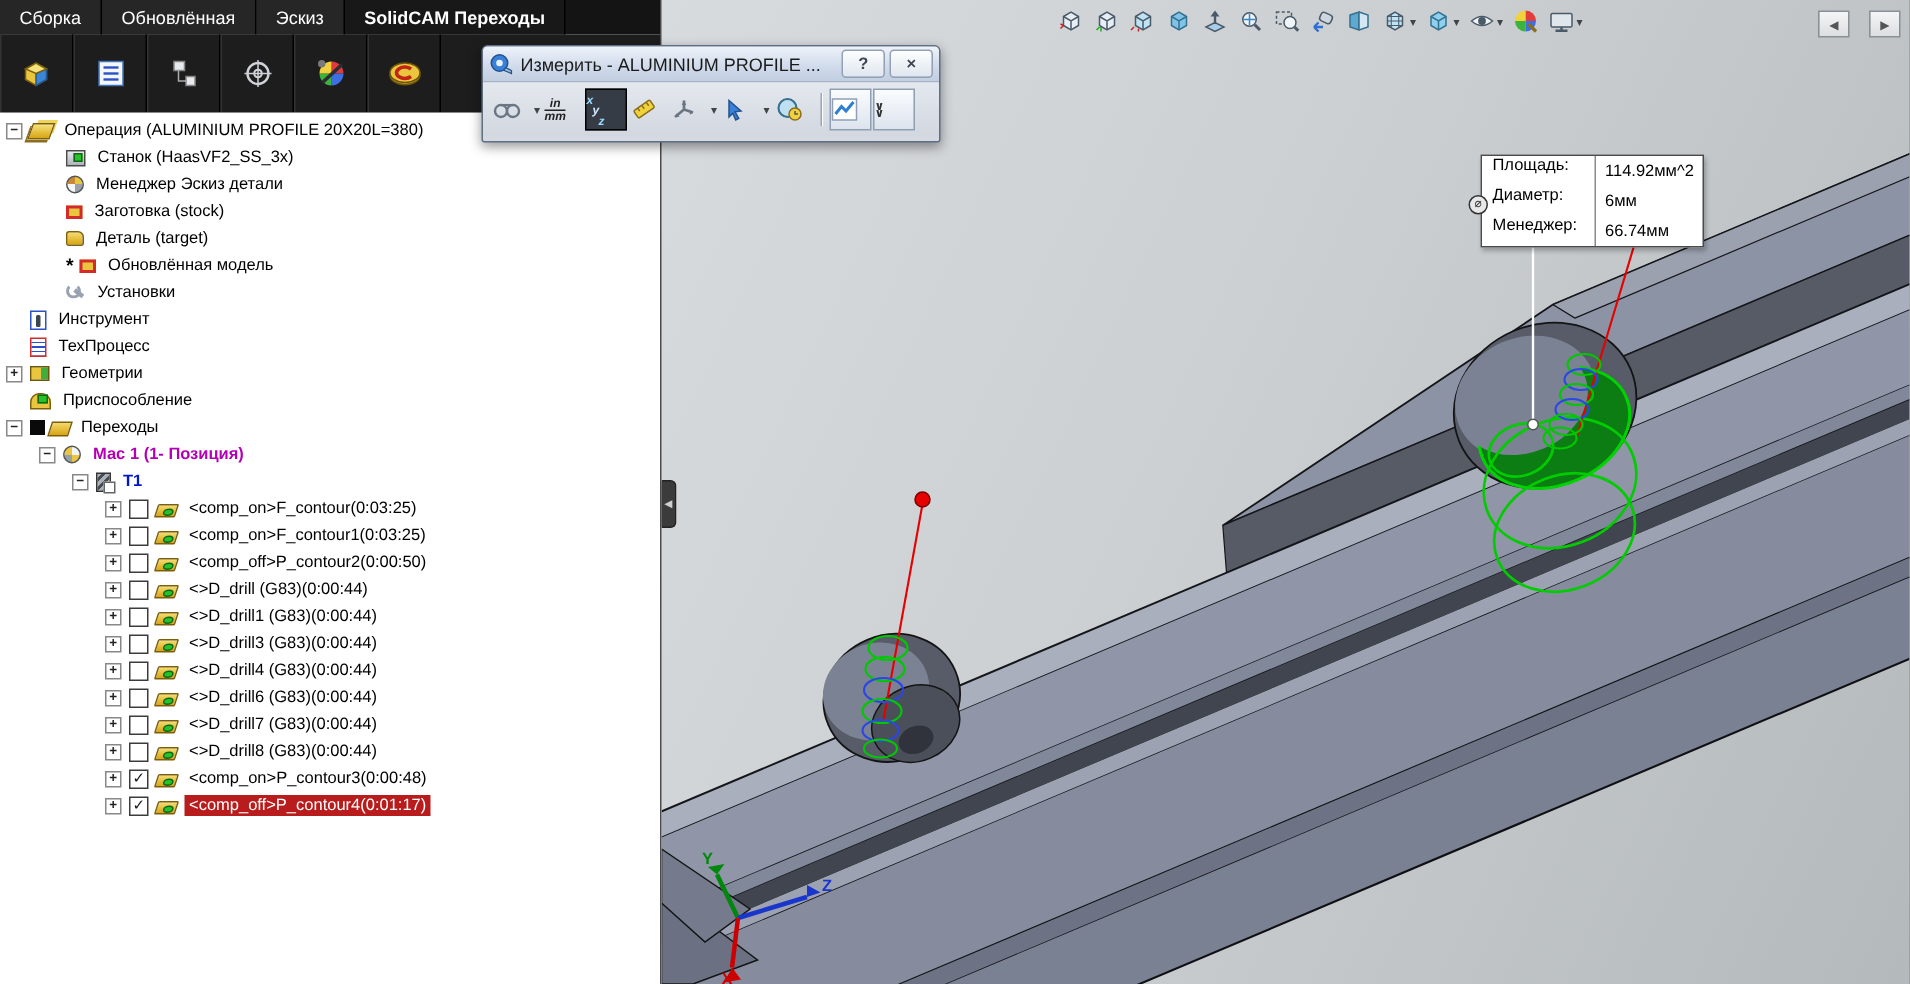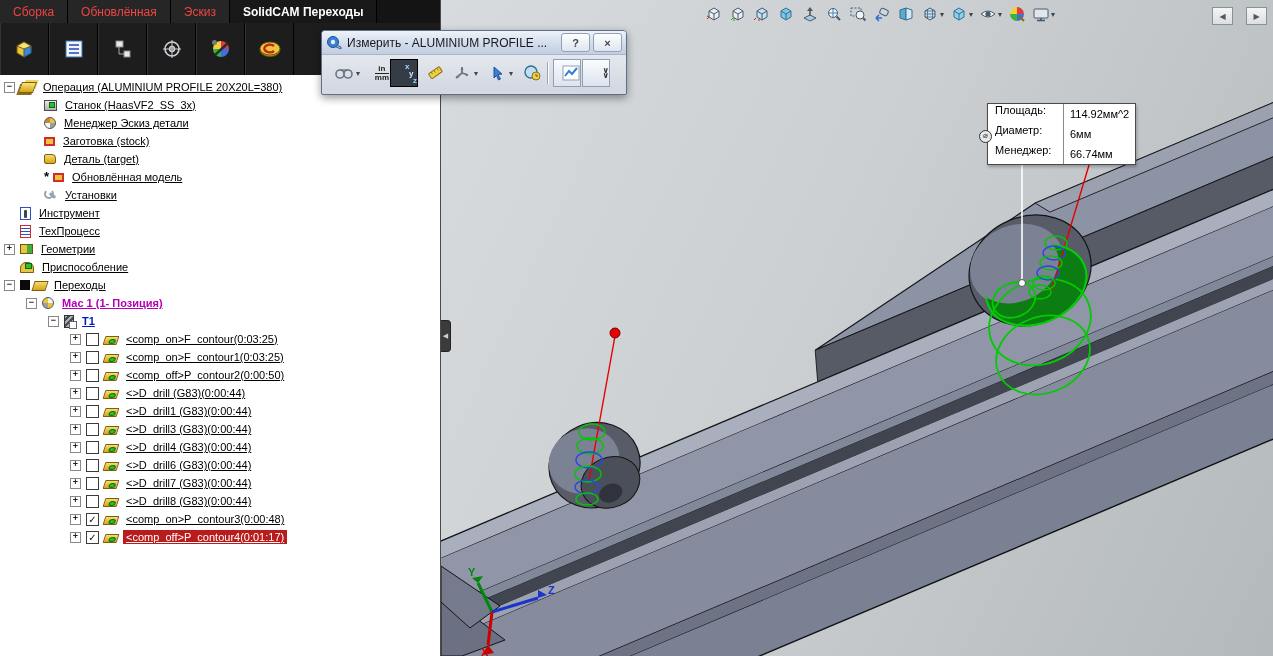"Сборка" .tab { color: #ef4444 -> #ffffff }
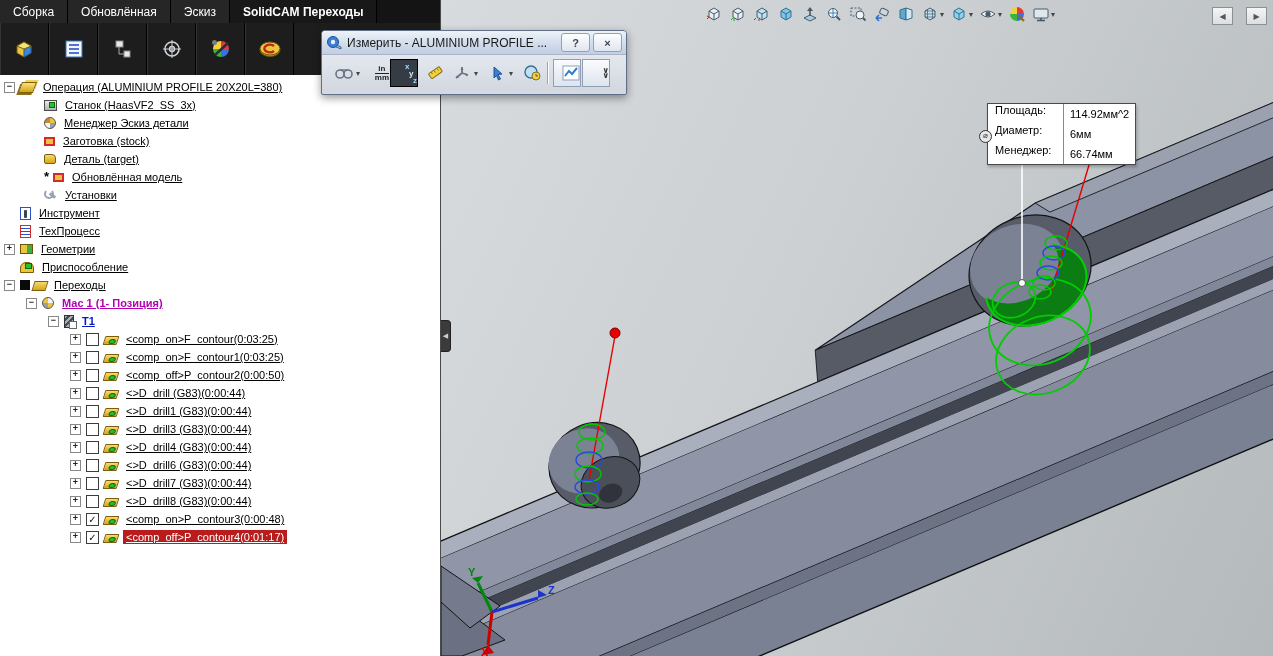"in" .mbtn { font-style: none -> italic; justify-content: flex-end -> flex-start }
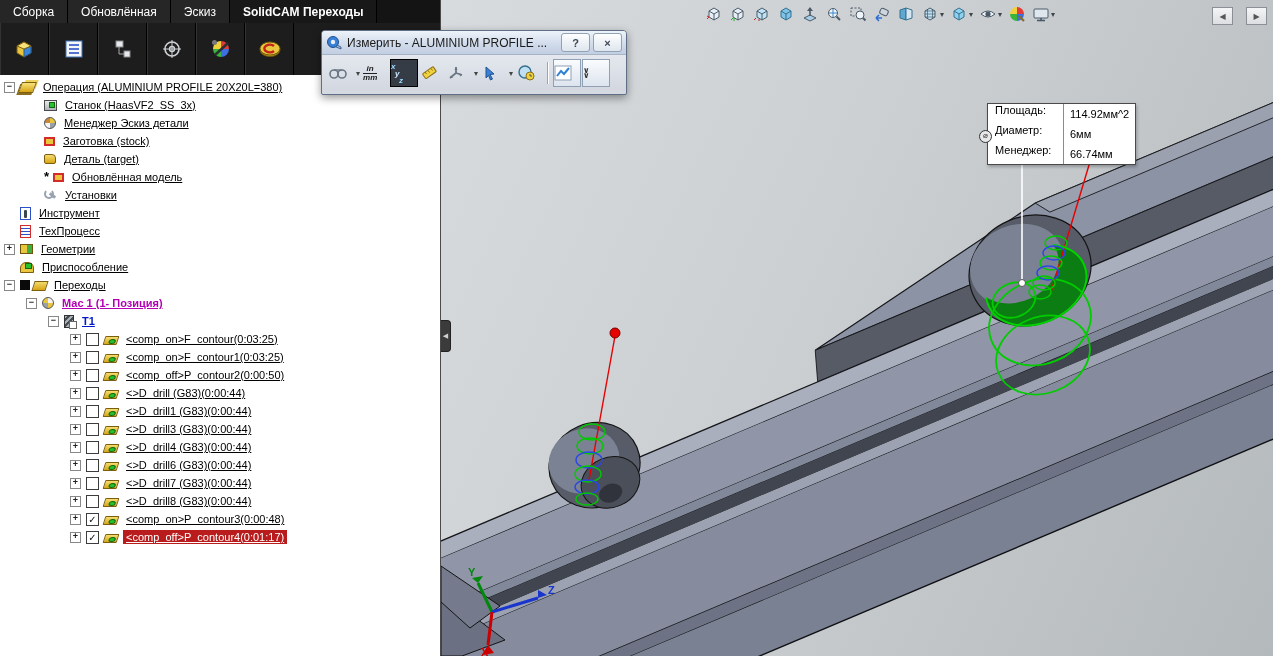"Операция (ALUMINIUM PROFILE 20X20L=380)" .trow .lbl { text-decoration: underline -> none }
